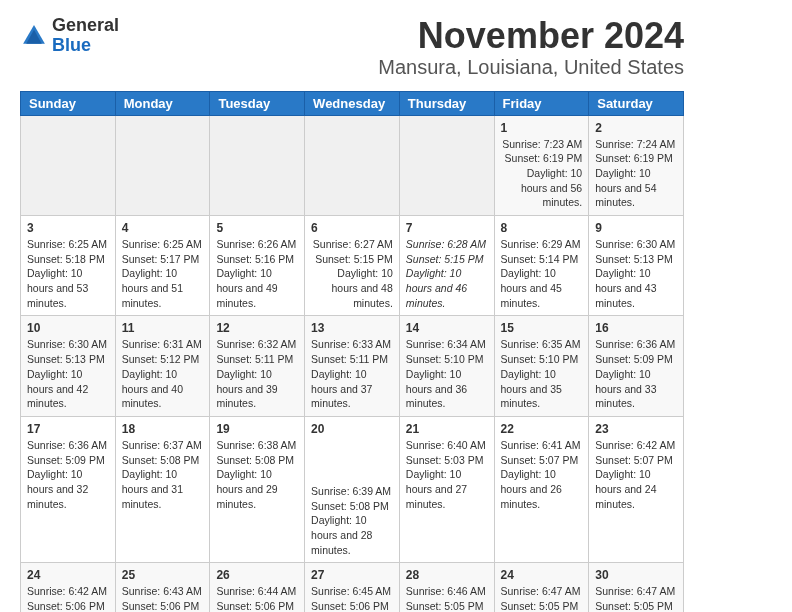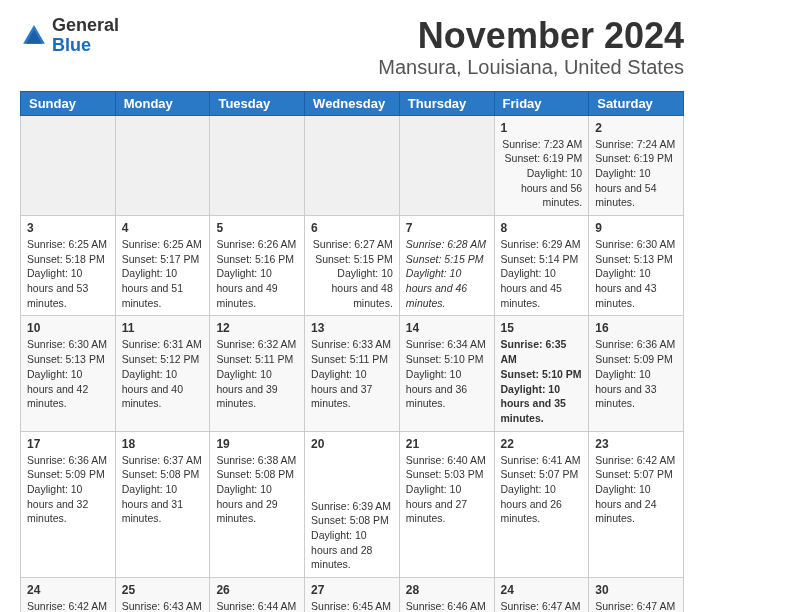"Sunrise: 6:35 AM" div.day-info { font-weight: bold -> none }
